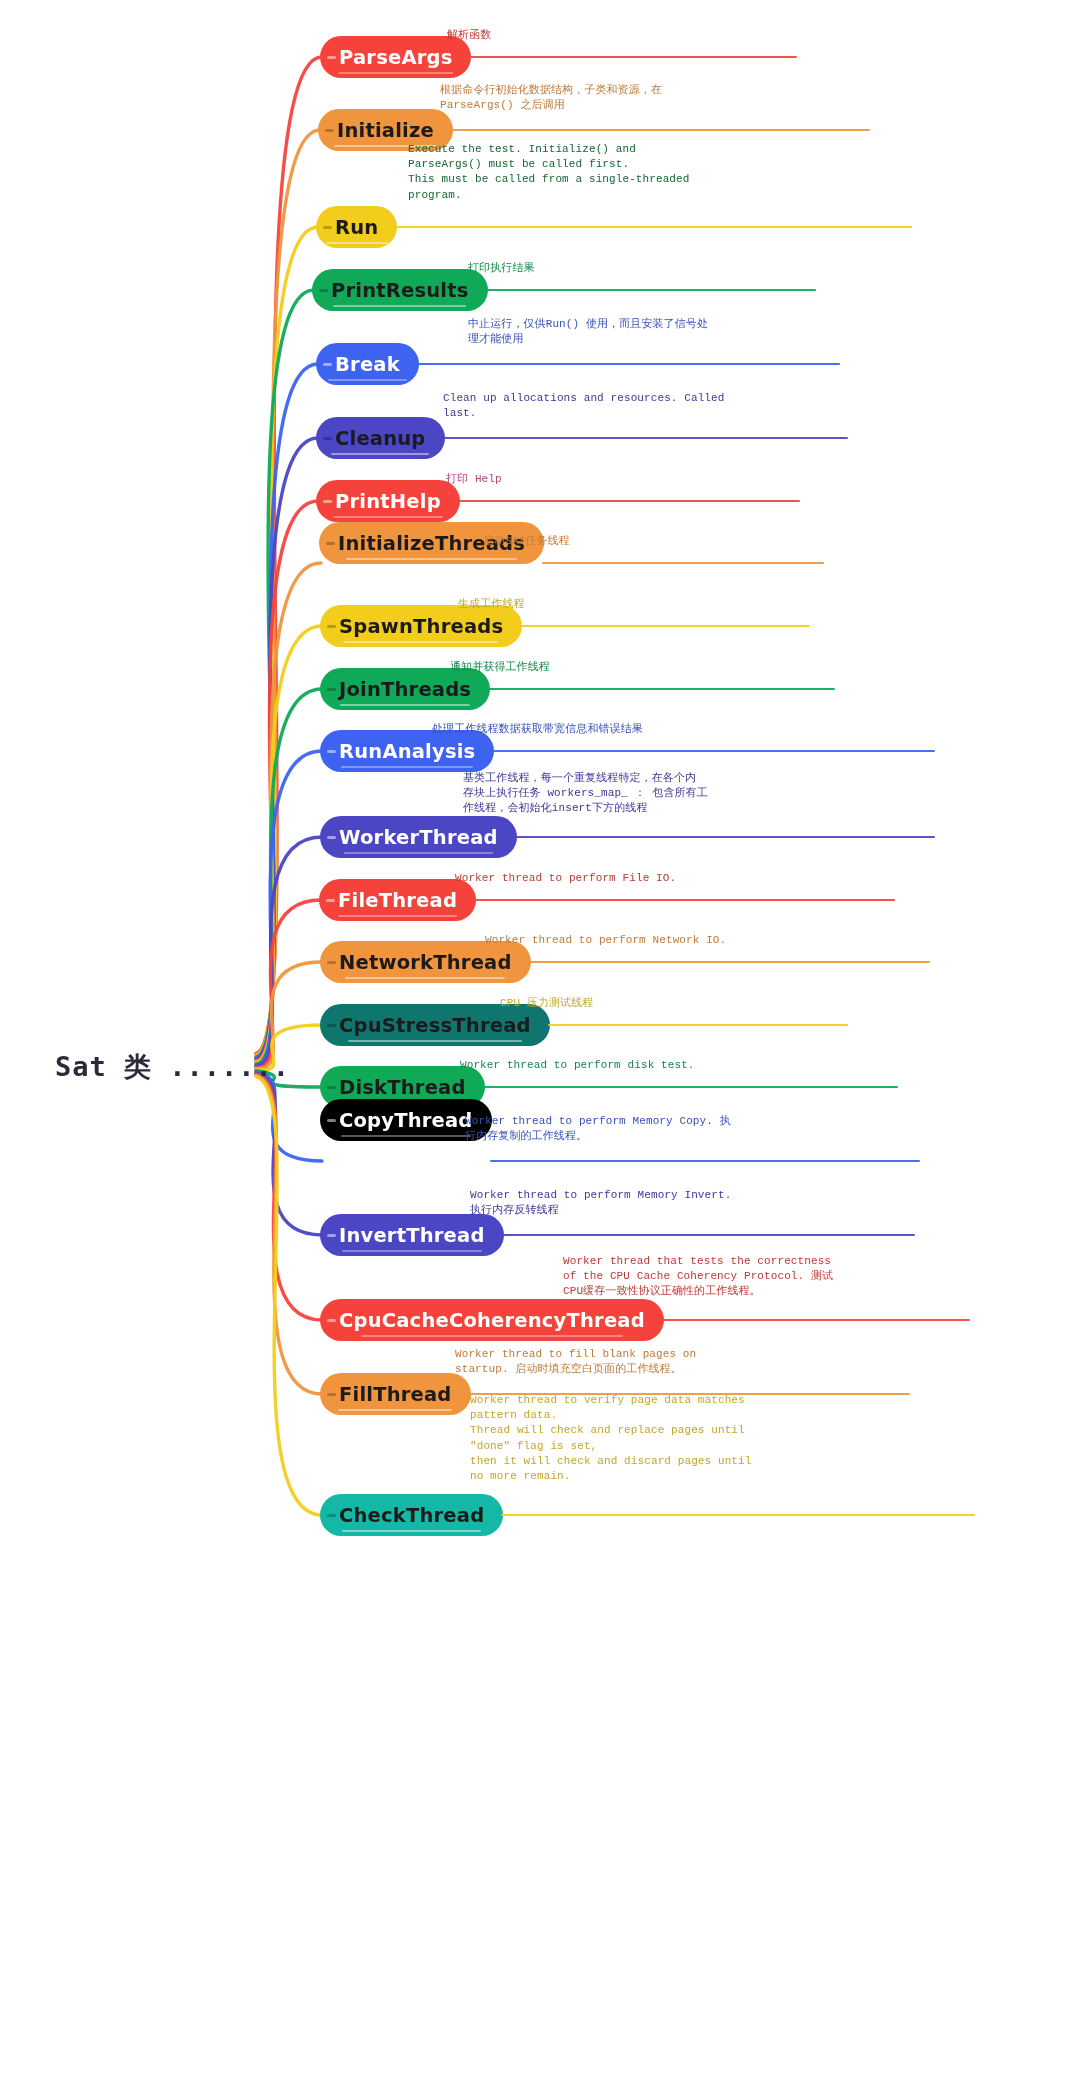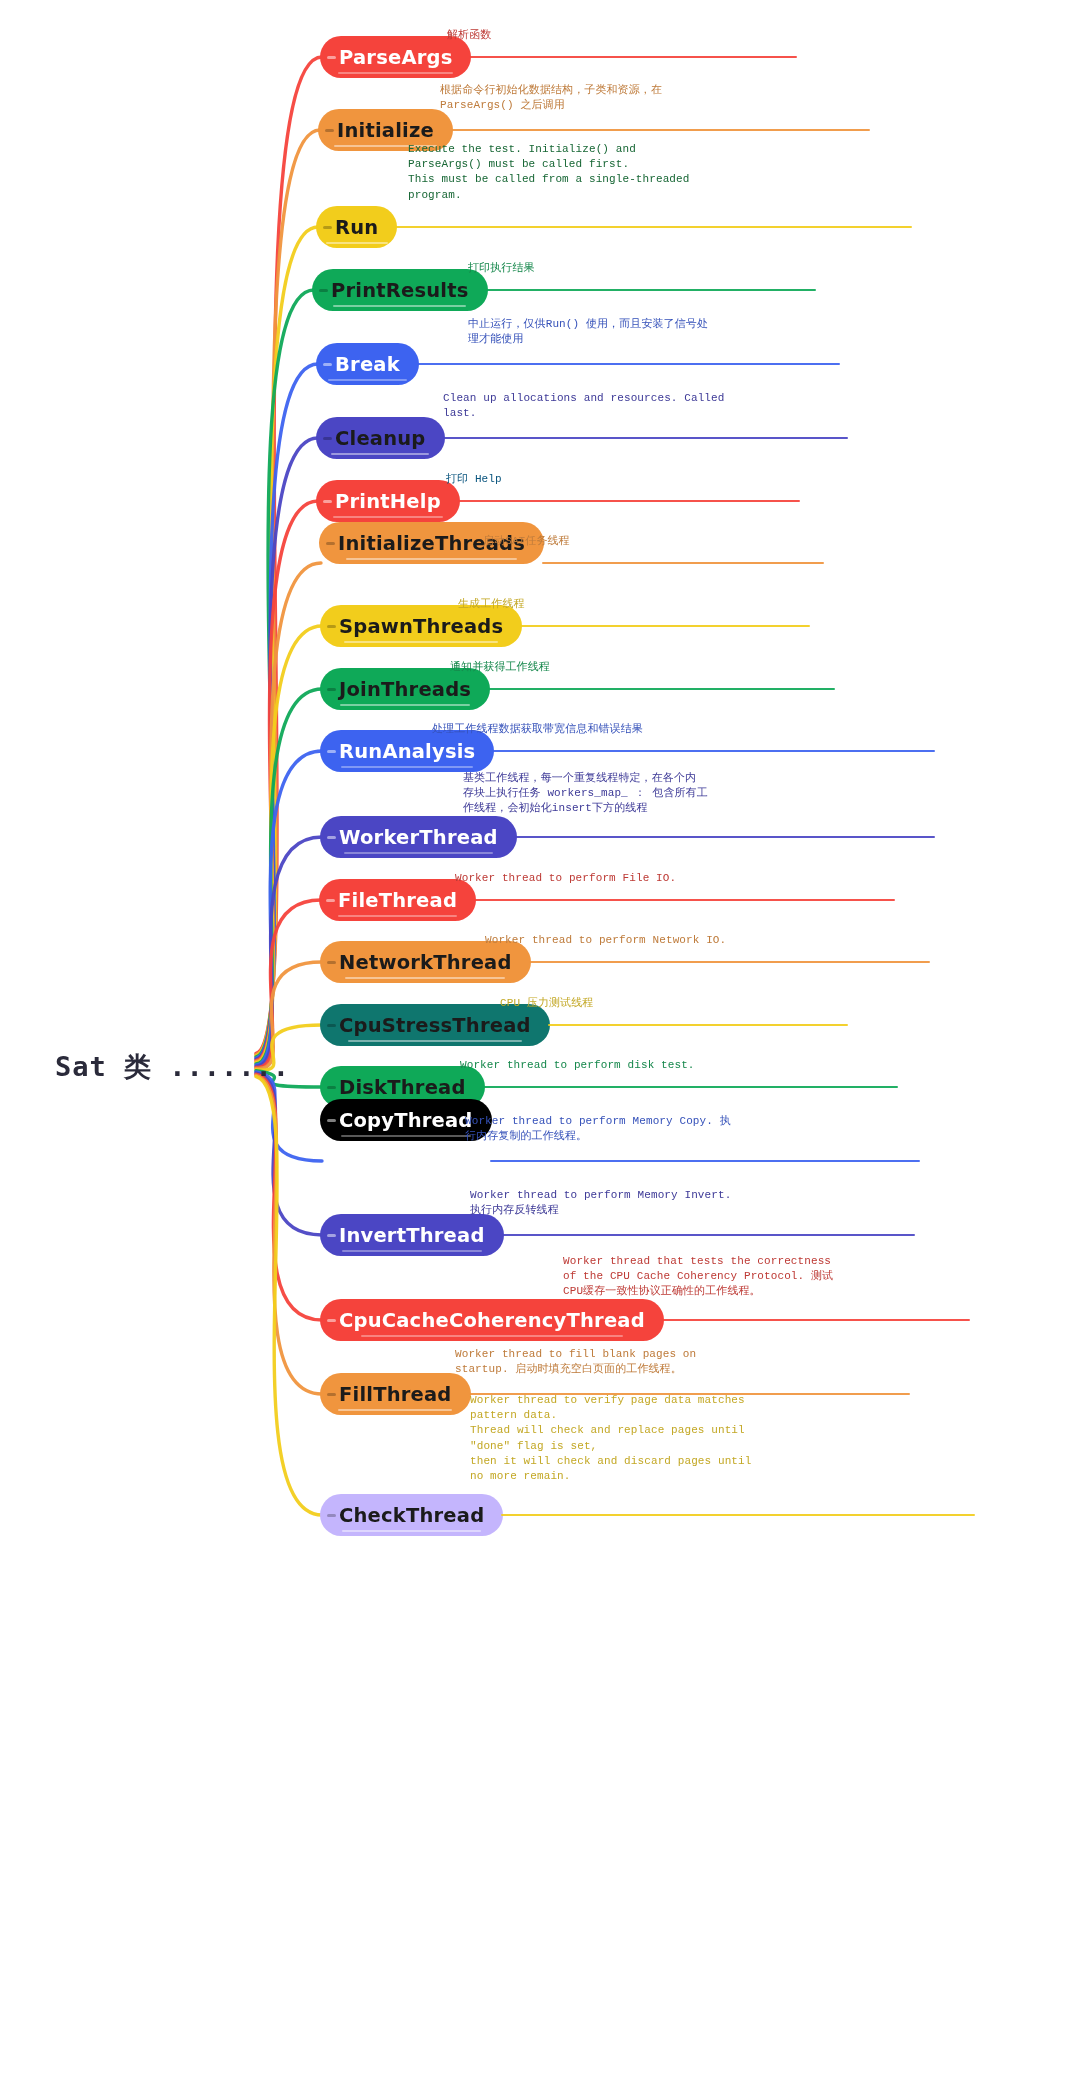"打印 Help" div.anno { color: #0369a1 -> #ec4899 }
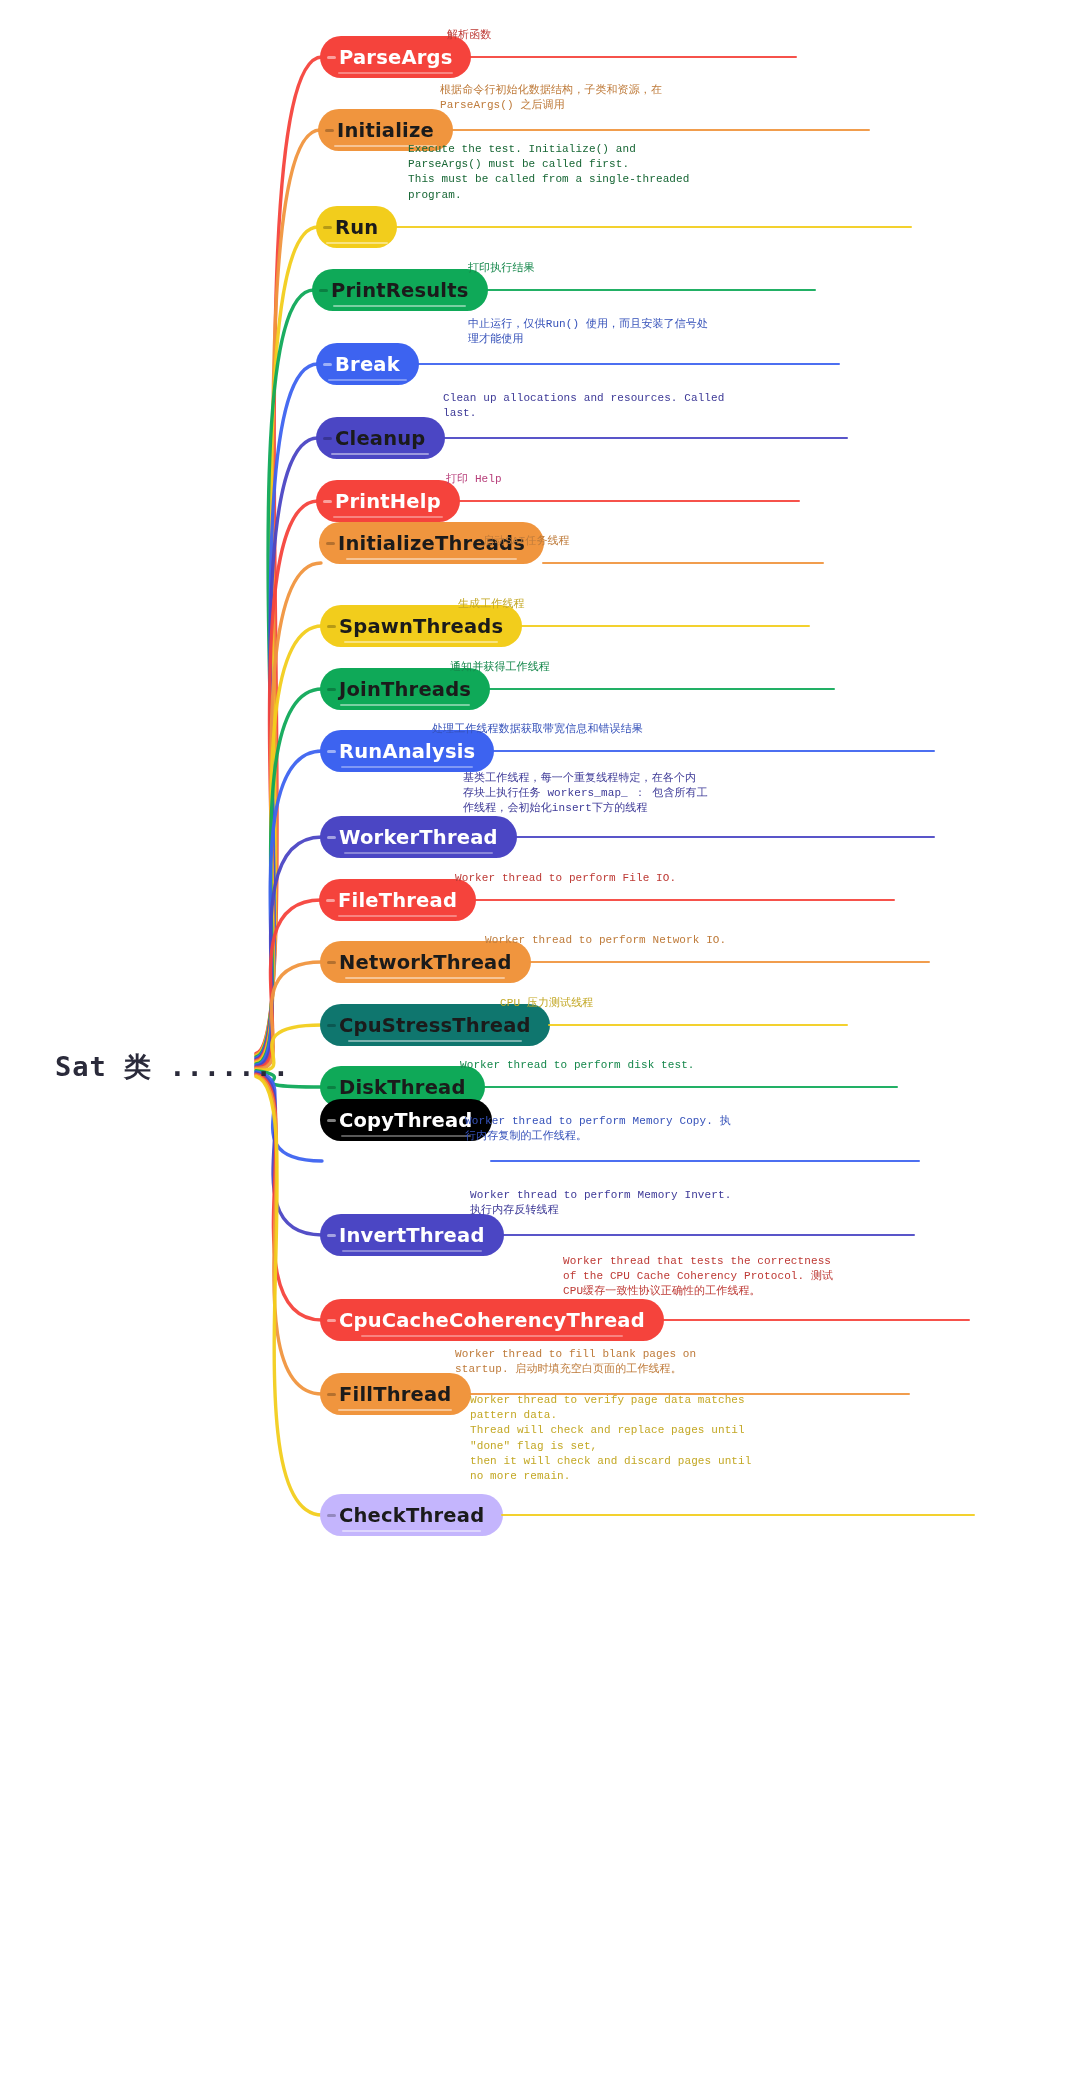"CheckThread" div.node { background: #c4b5fd -> #14b8a6 }
